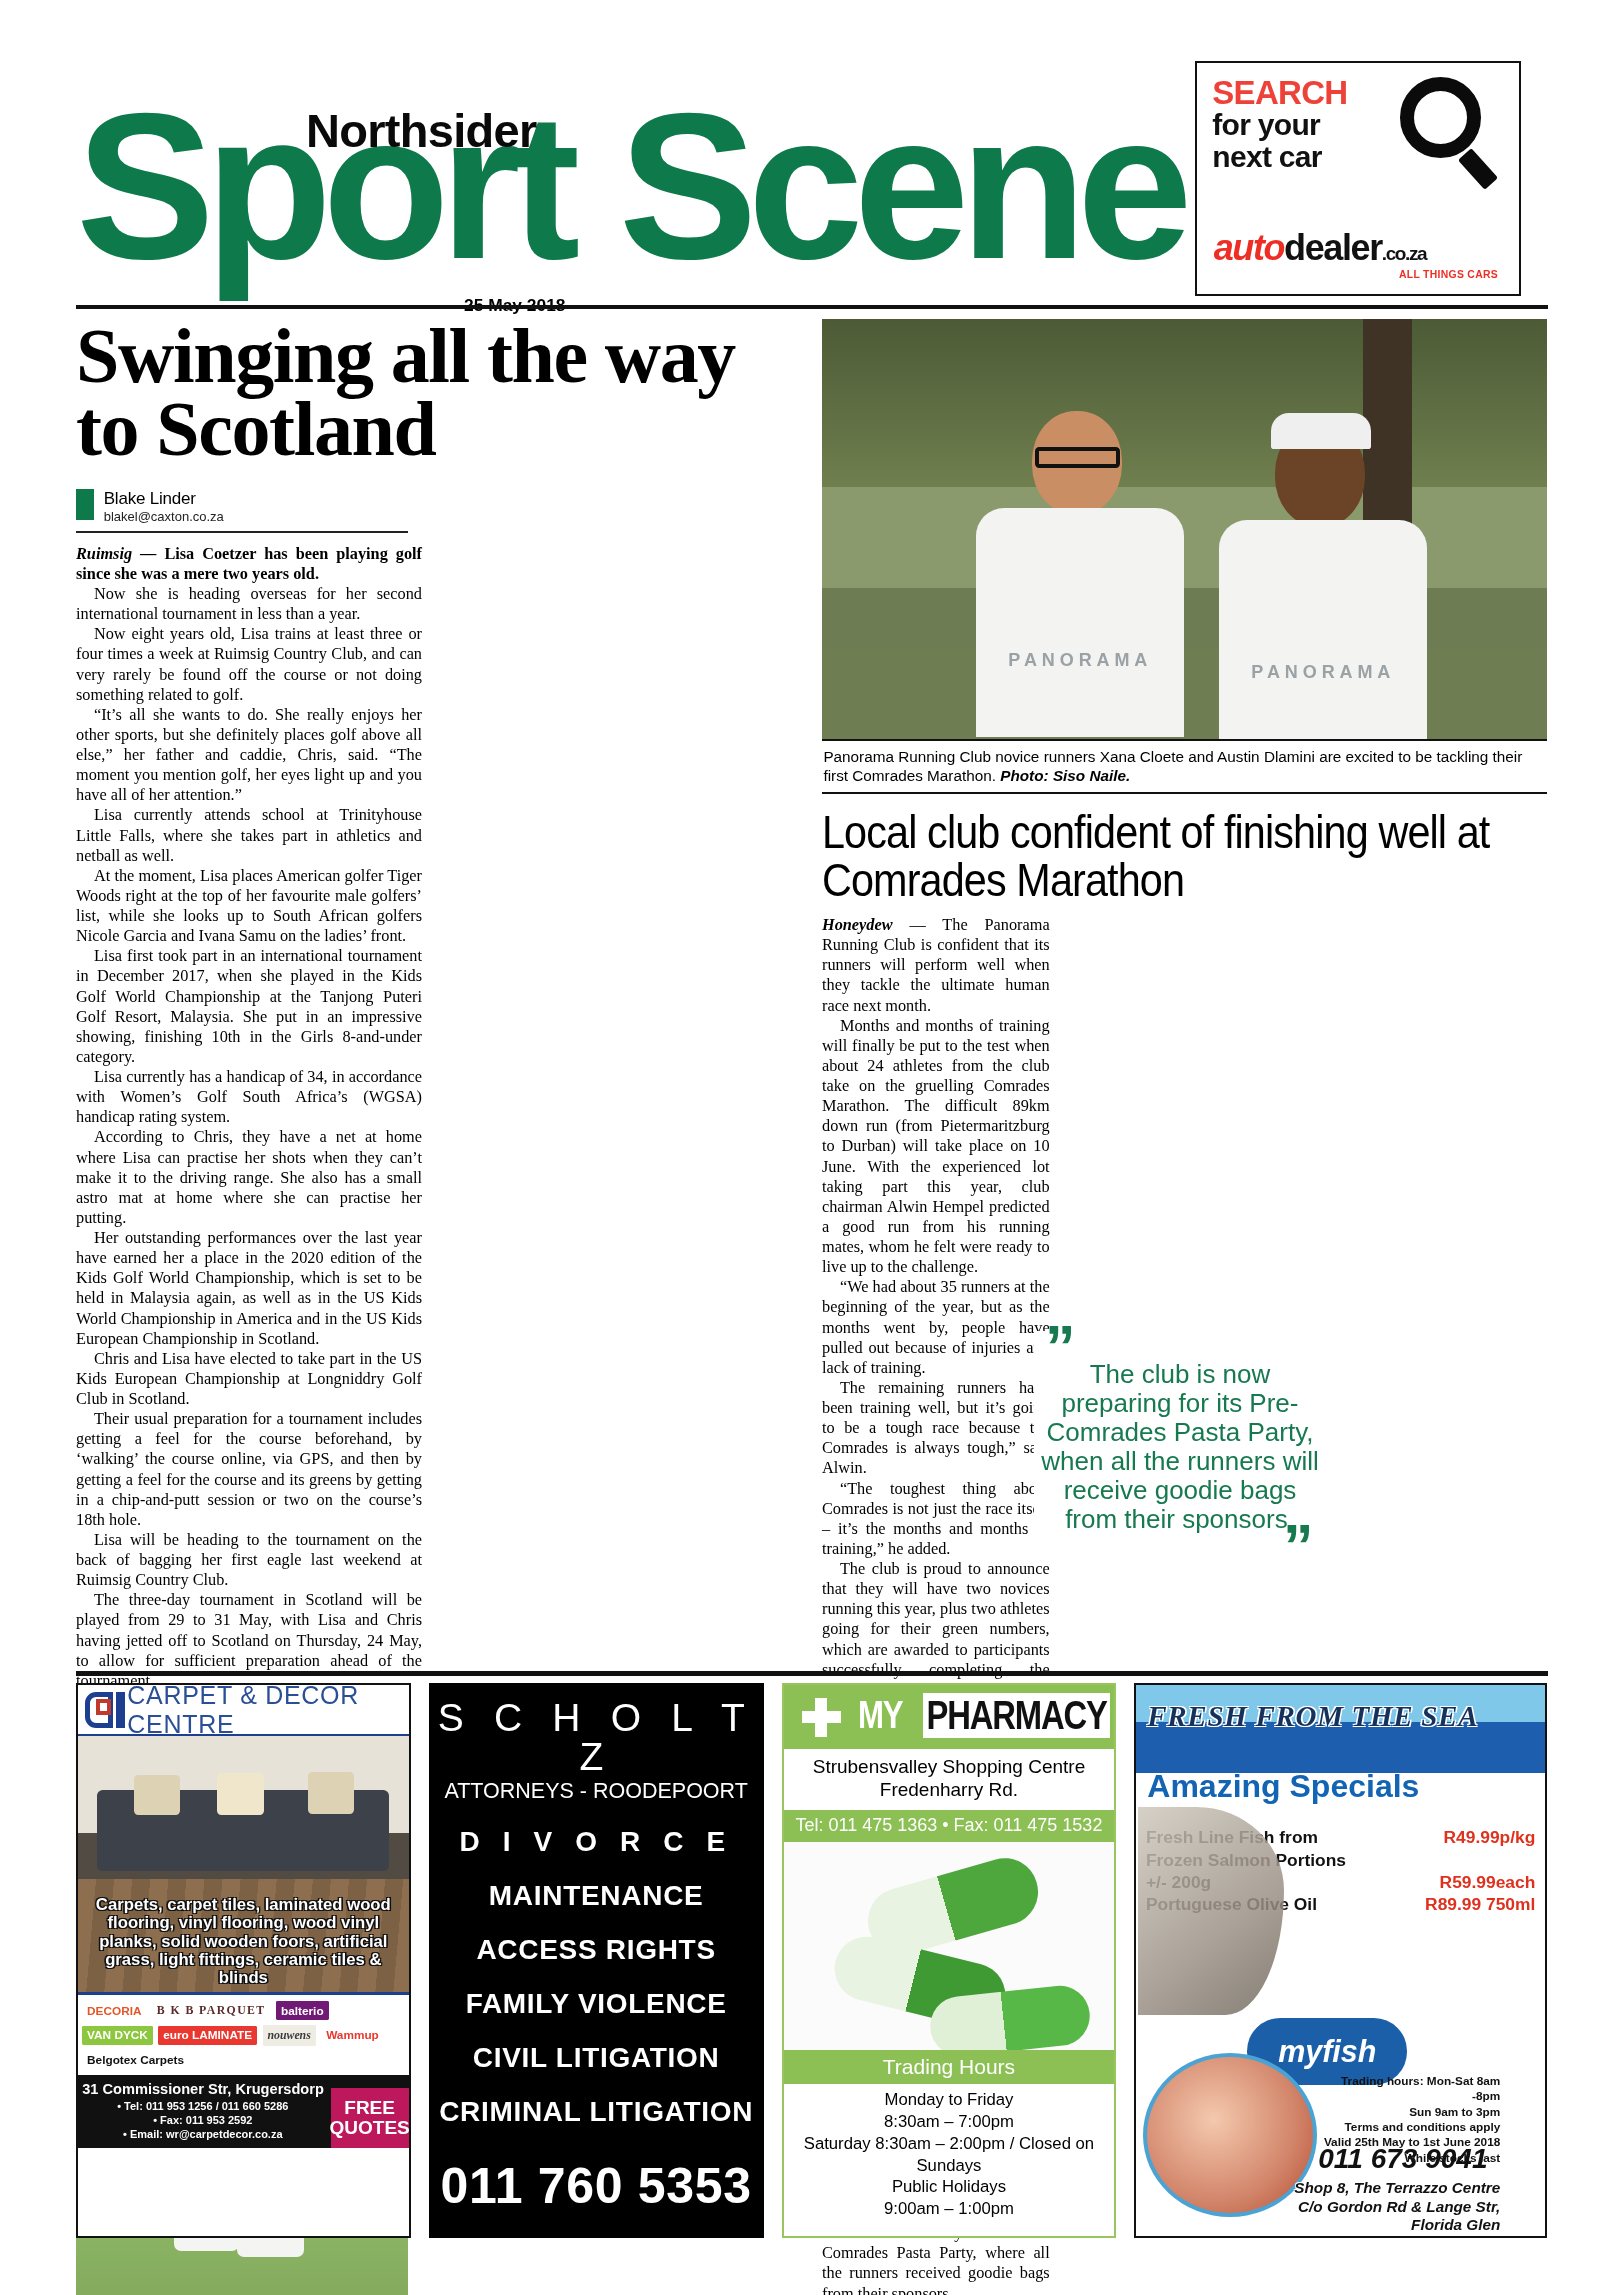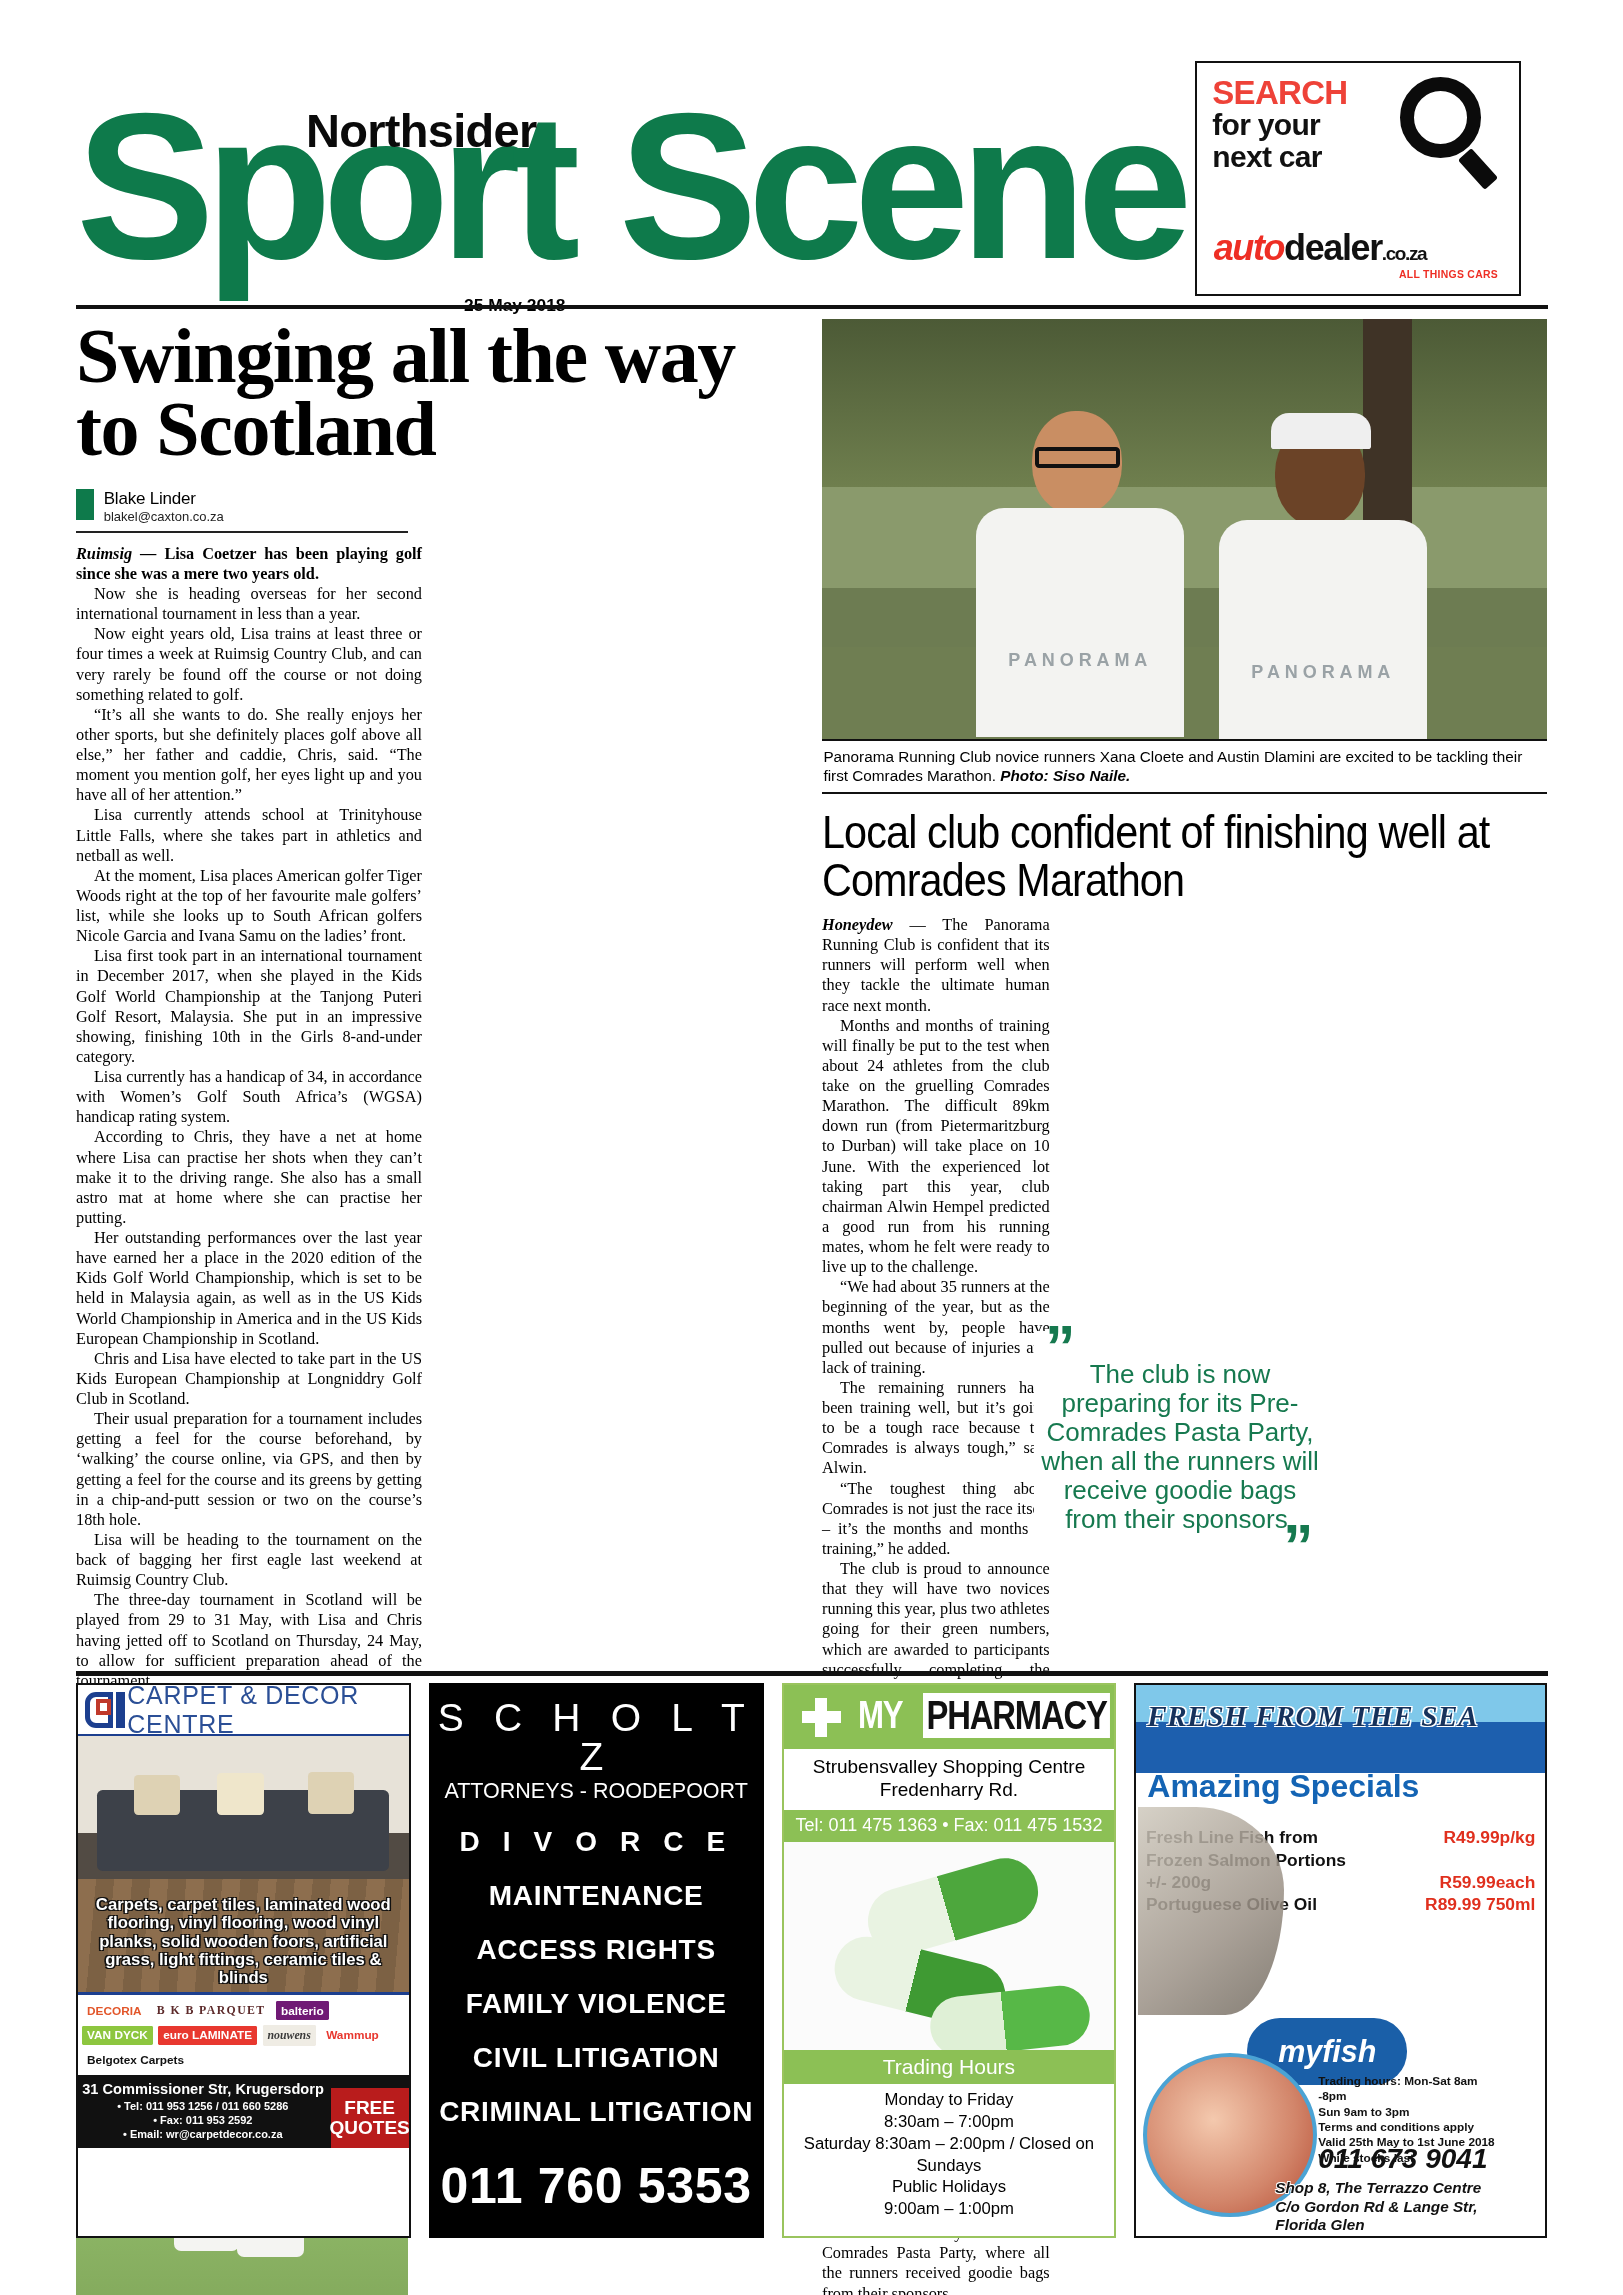"FRESH FROM THE SEA" .ad4 { text-align: none -> right }
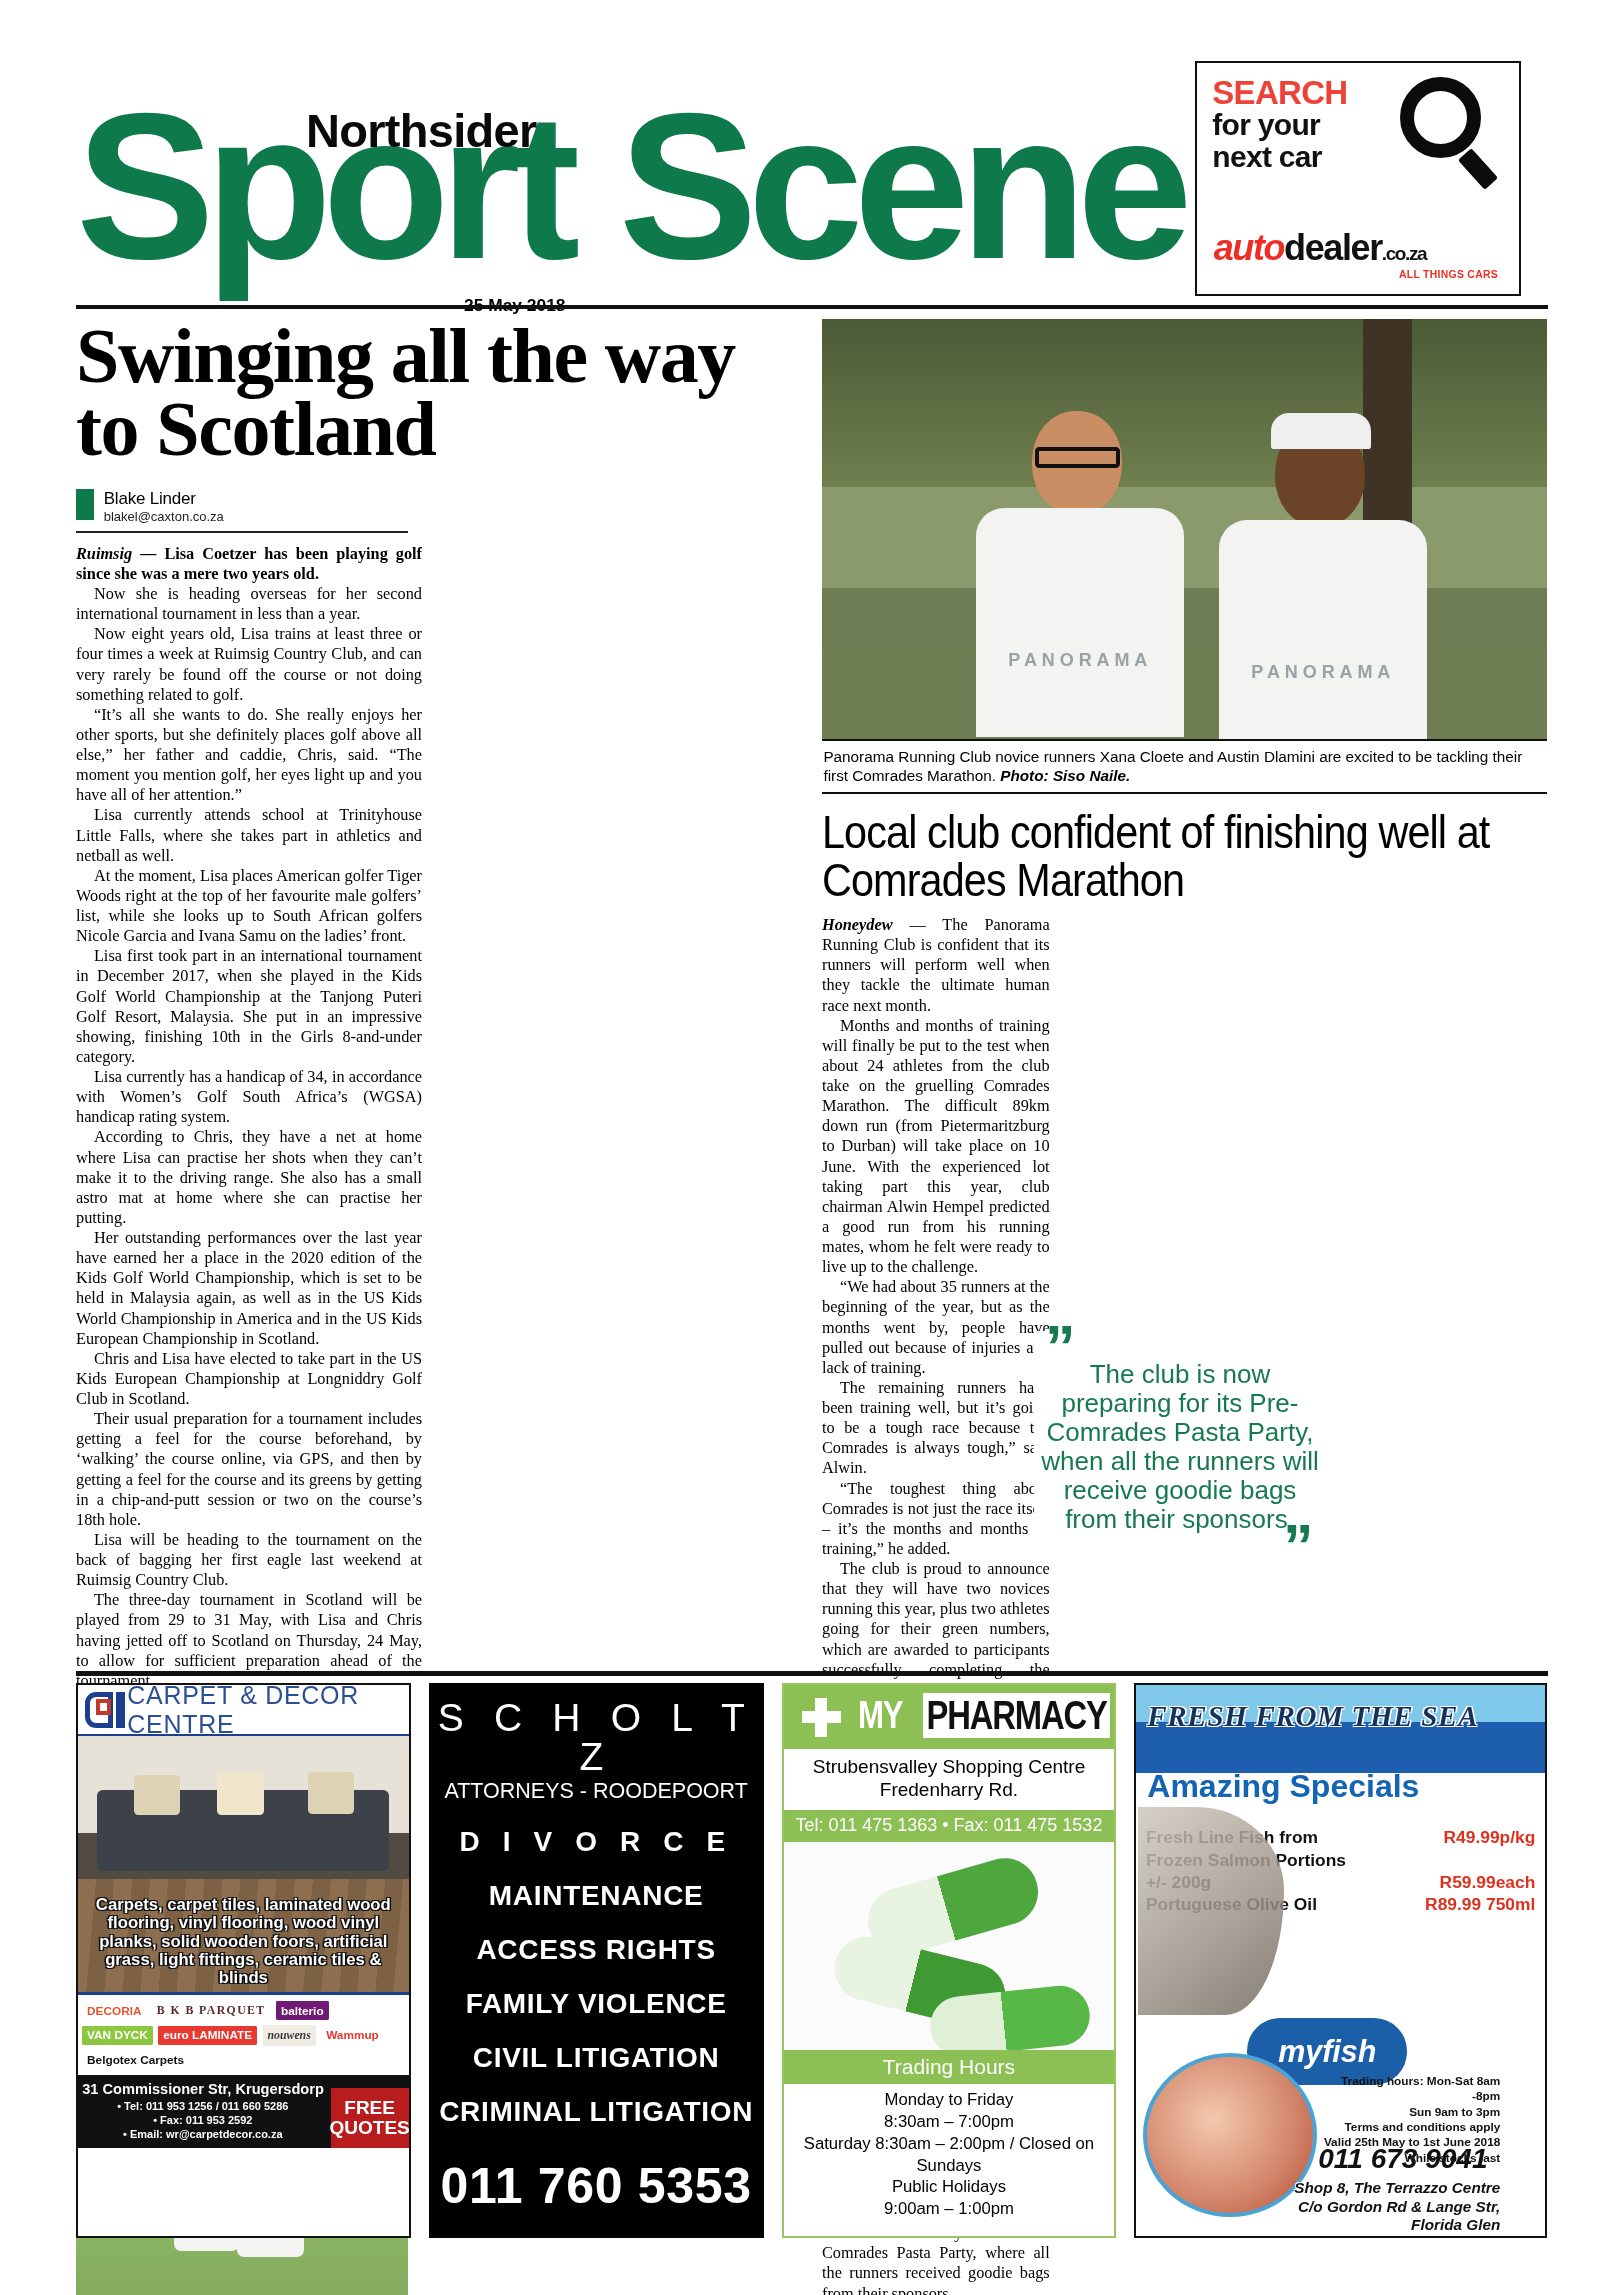"FREE" .cd-free { background: #b91c1c -> #be185d }
